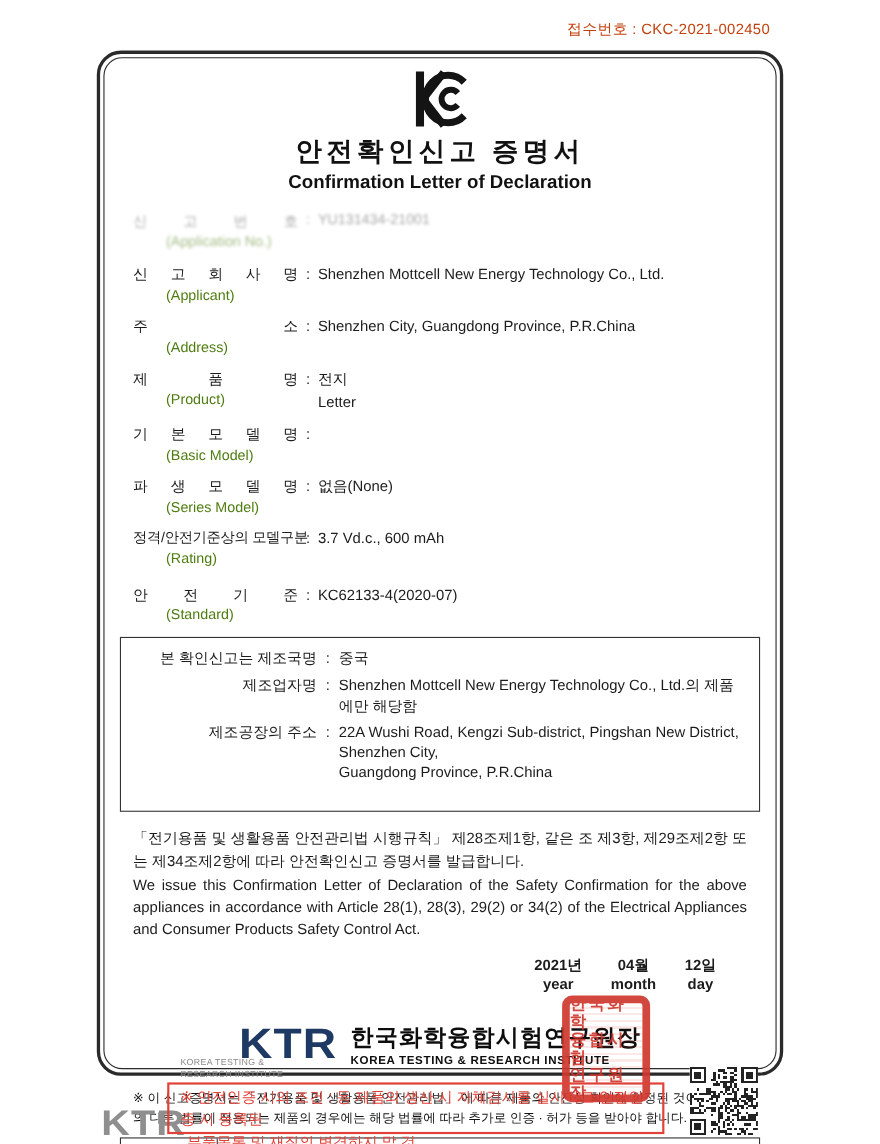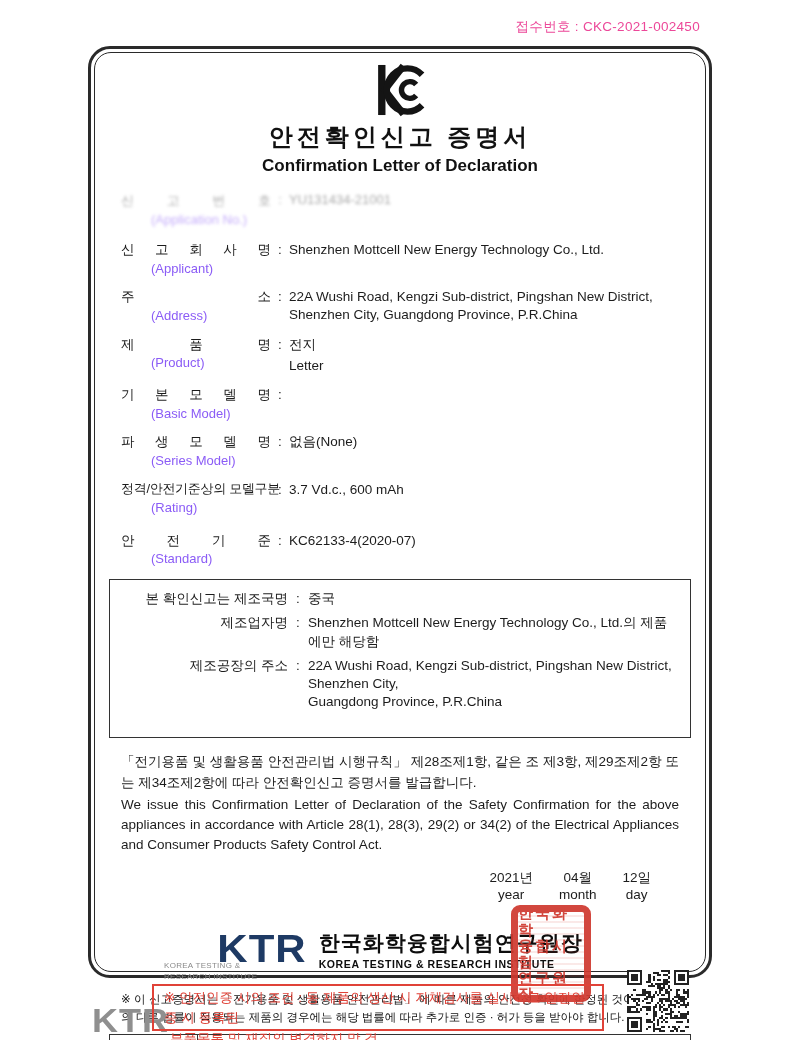"접수번호 : CKC-2021-002450" .receipt { color: #ec4899 -> #c2410c }
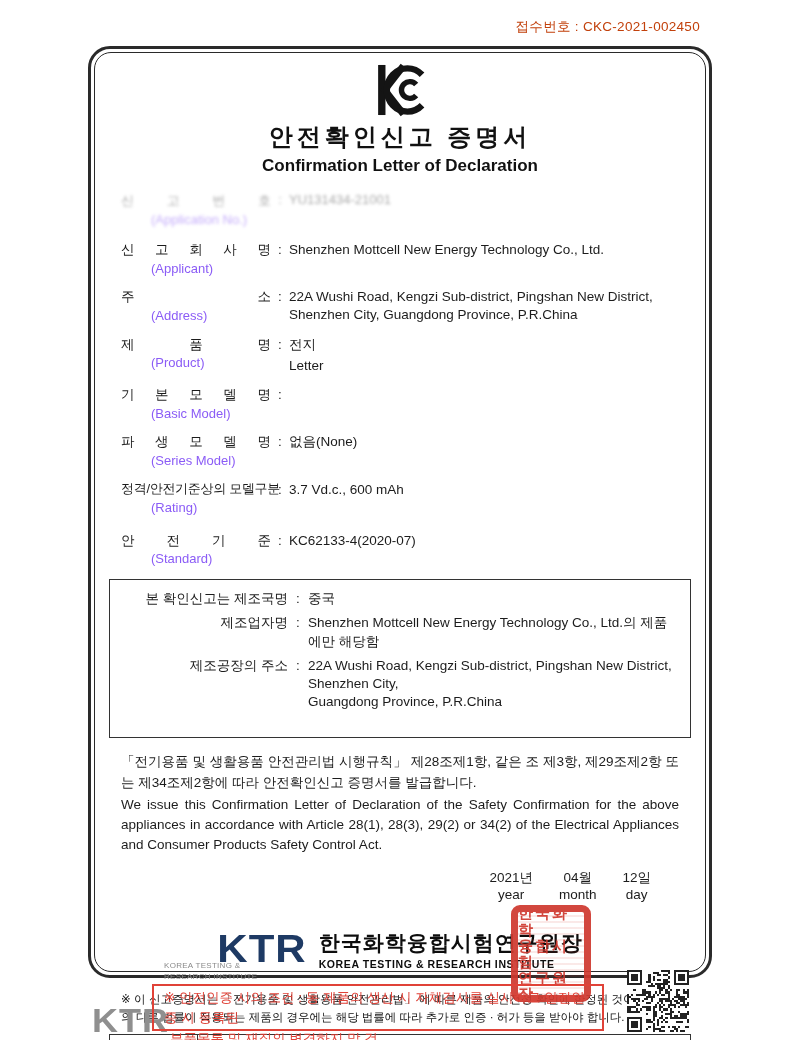"(Applicant)" .fen { color: #8b5cf6 -> #4d7c0f }
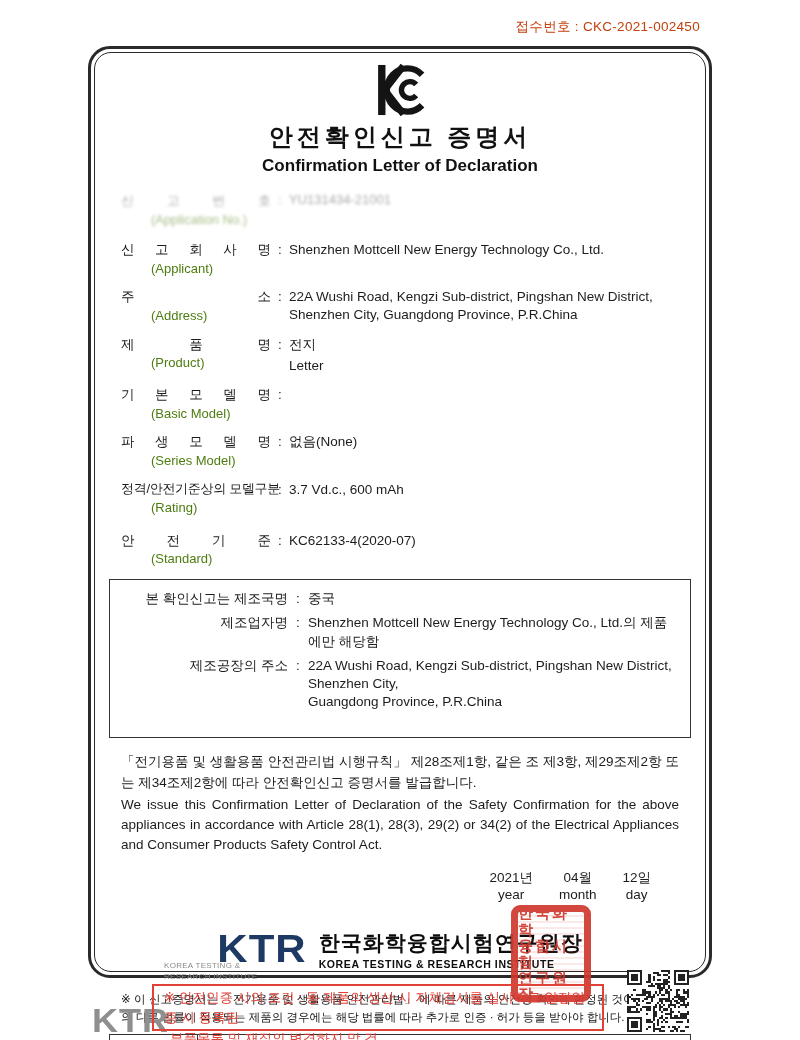"22A Wushi Road, Kengzi Sub-district, Pingshan New District," div.v1 { html: <div>22A Wushi Road, Kengzi Sub-district, Pingshan New District,</div> -> none }
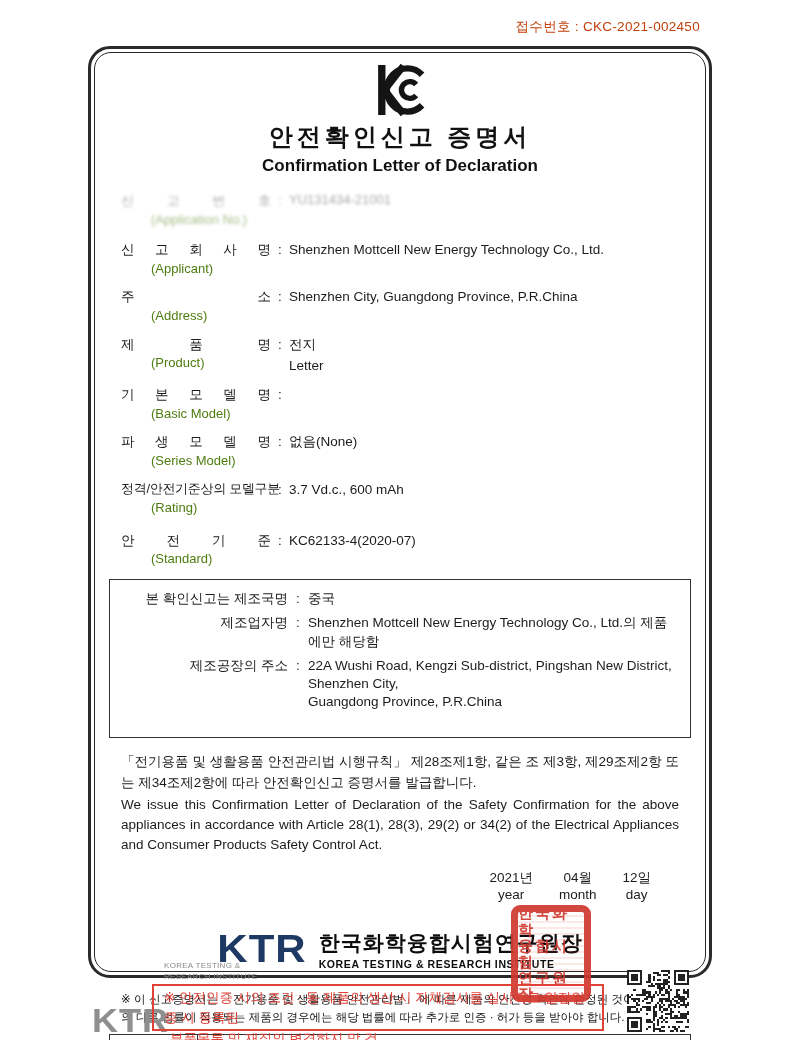"2021년" .date-col div { font-weight: none -> bold }
